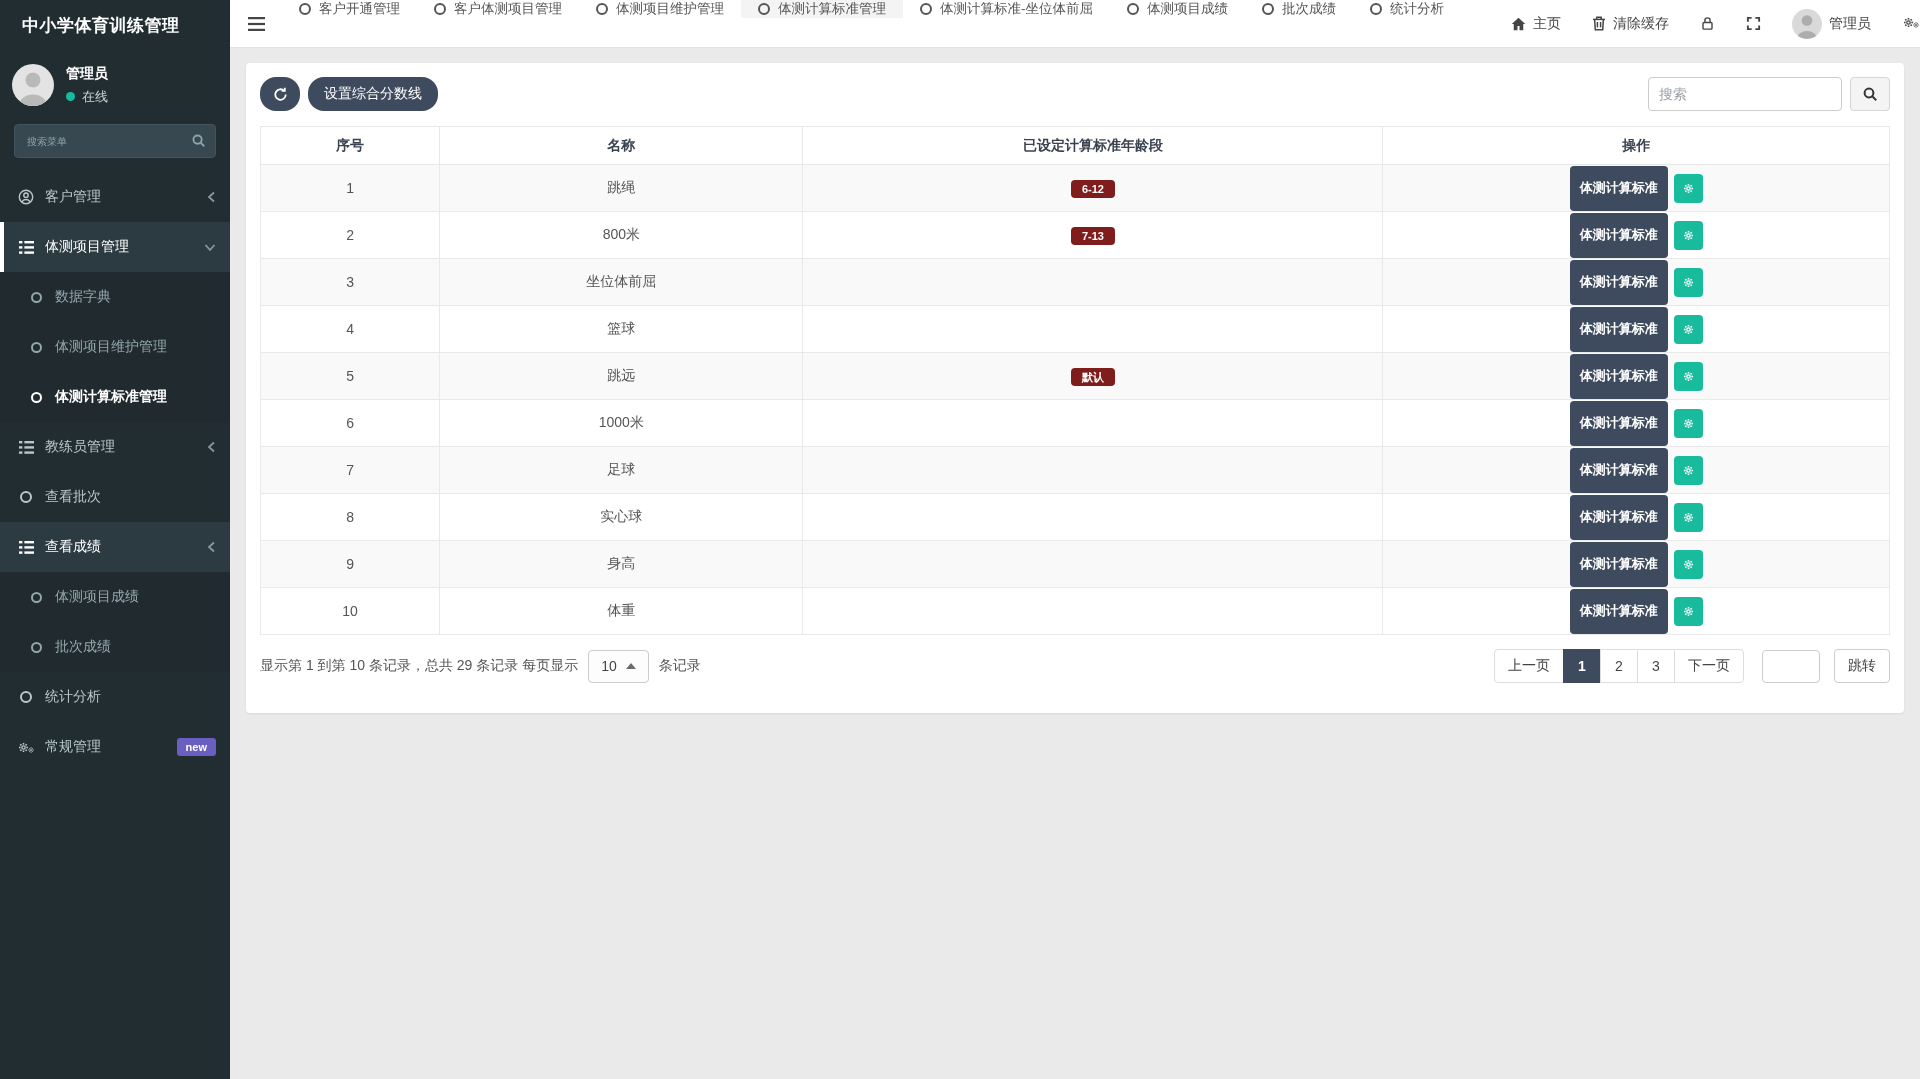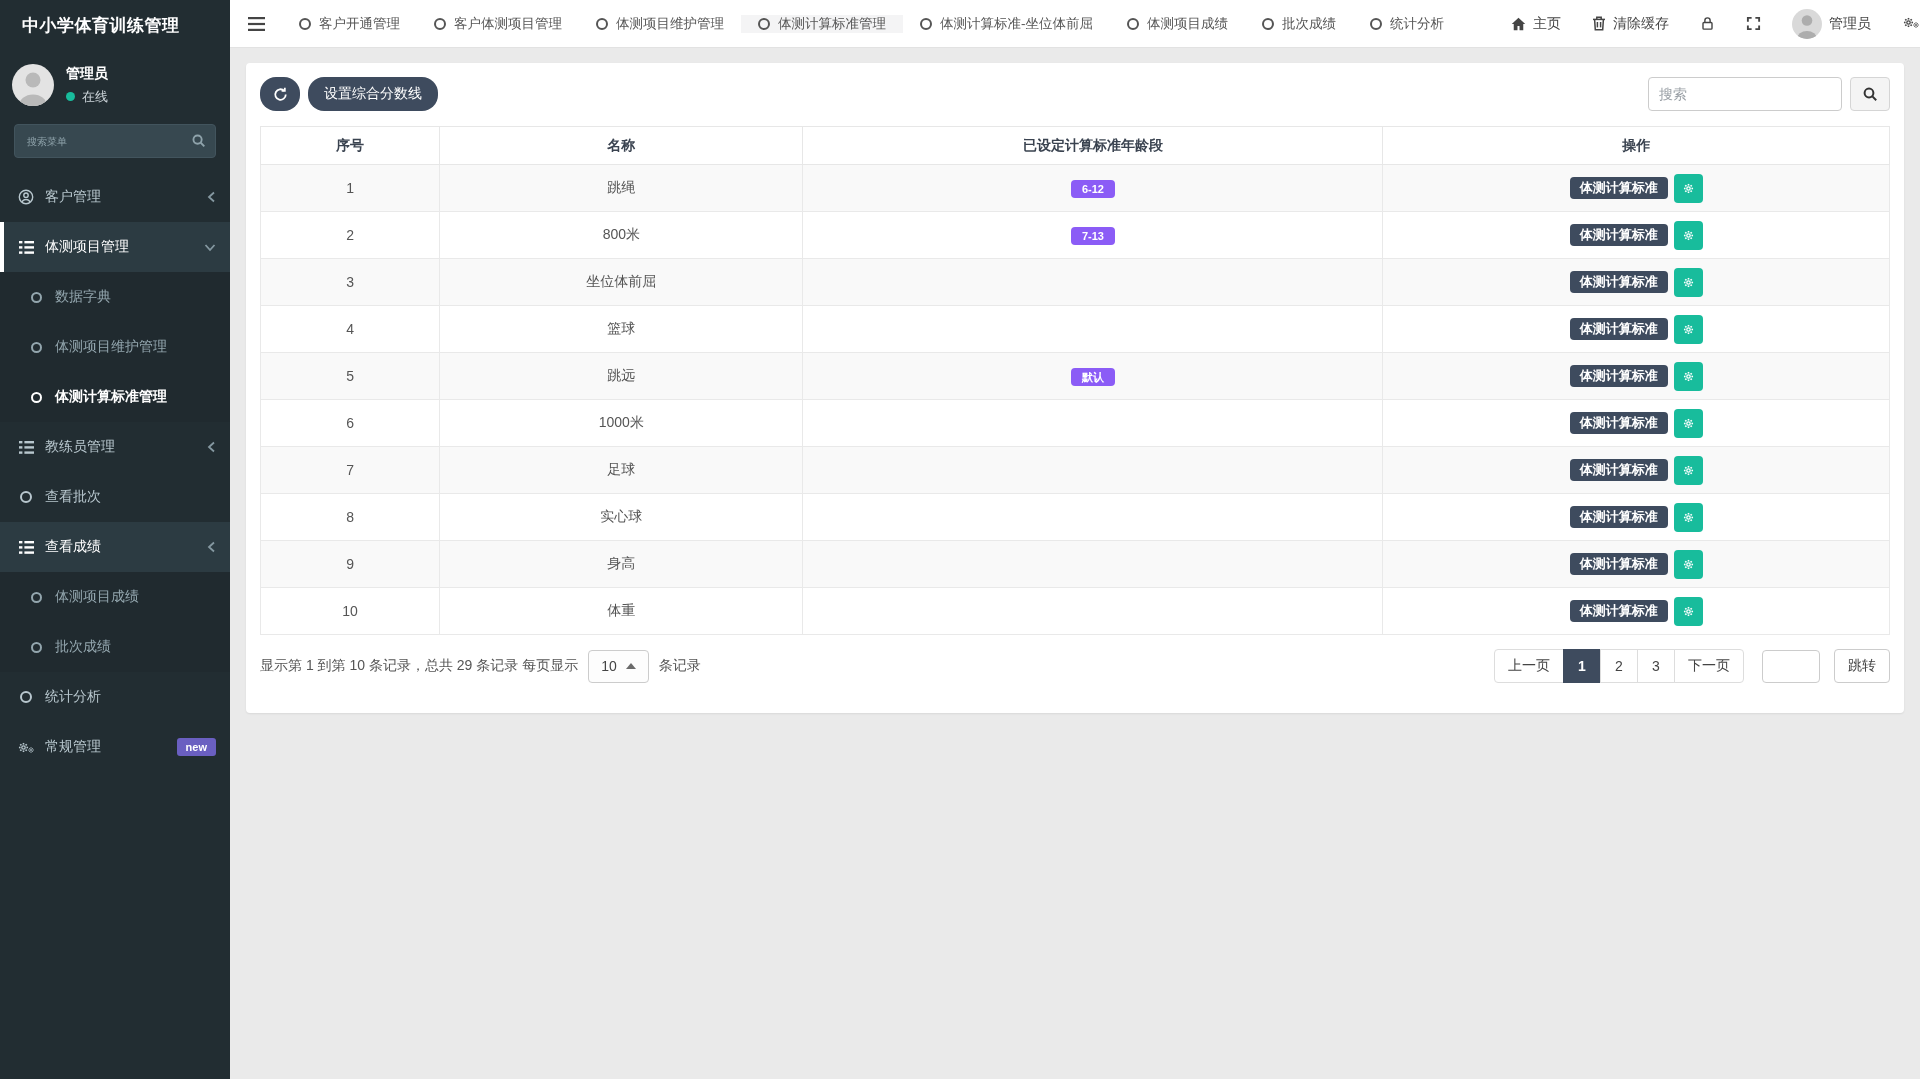"客户开通管理" .tabs { align-items: center -> flex-start }
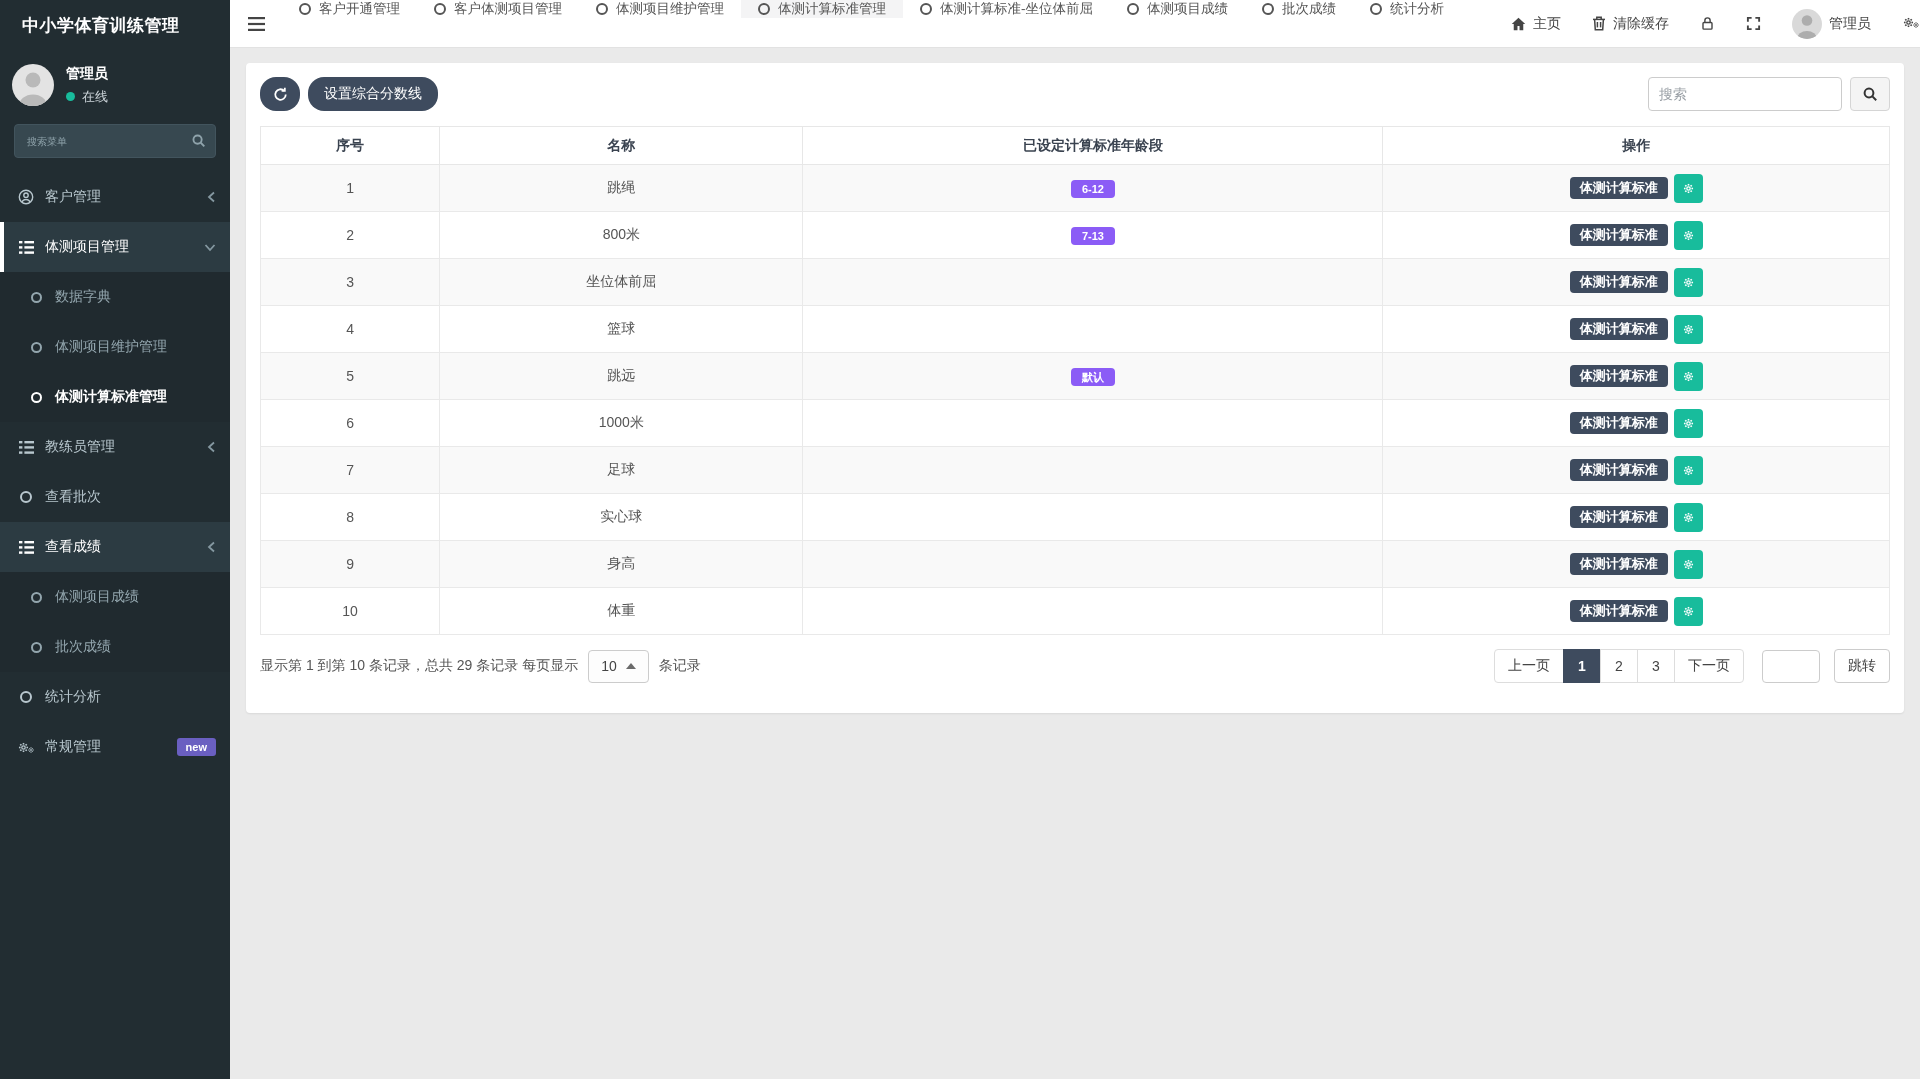"6-12" .badge-age { background: #8b5cf6 -> #7f1d1d }
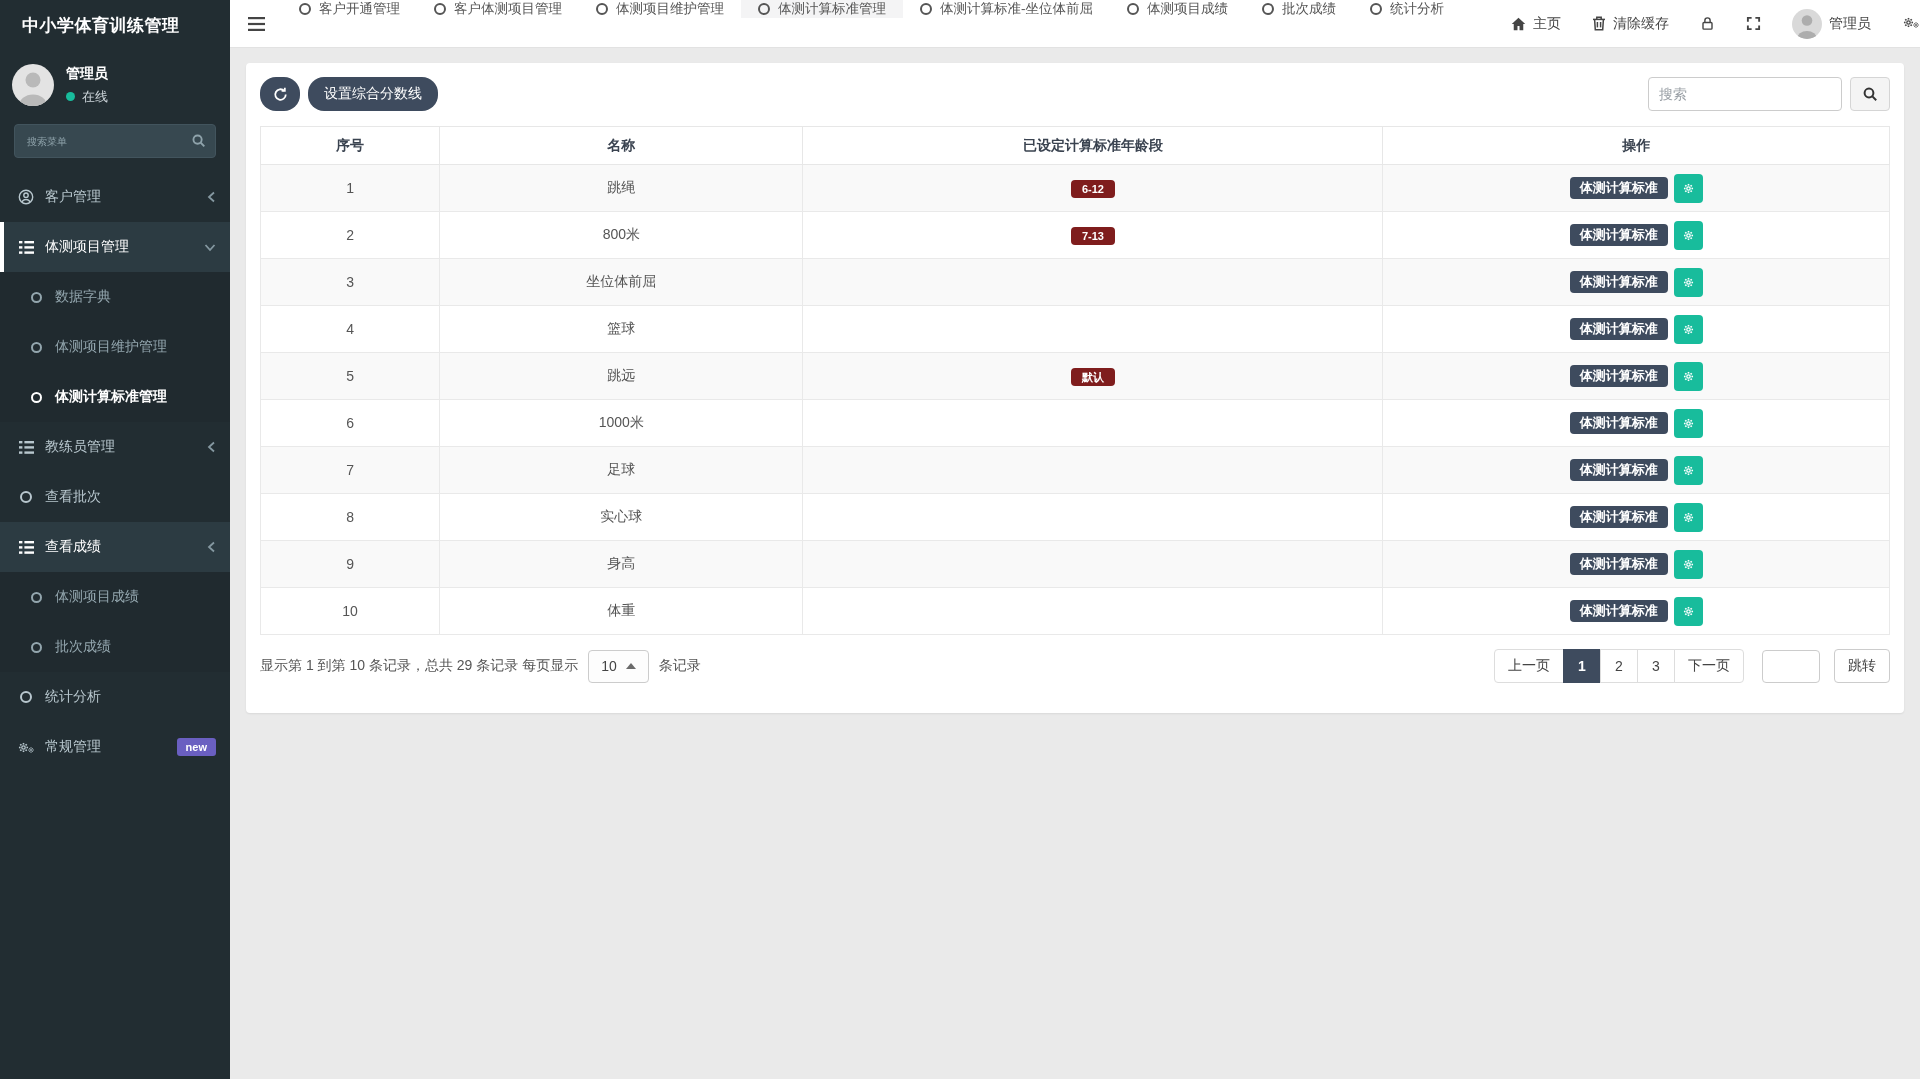"体测计算标准" .btn-calc { height: 22px -> 45px }
